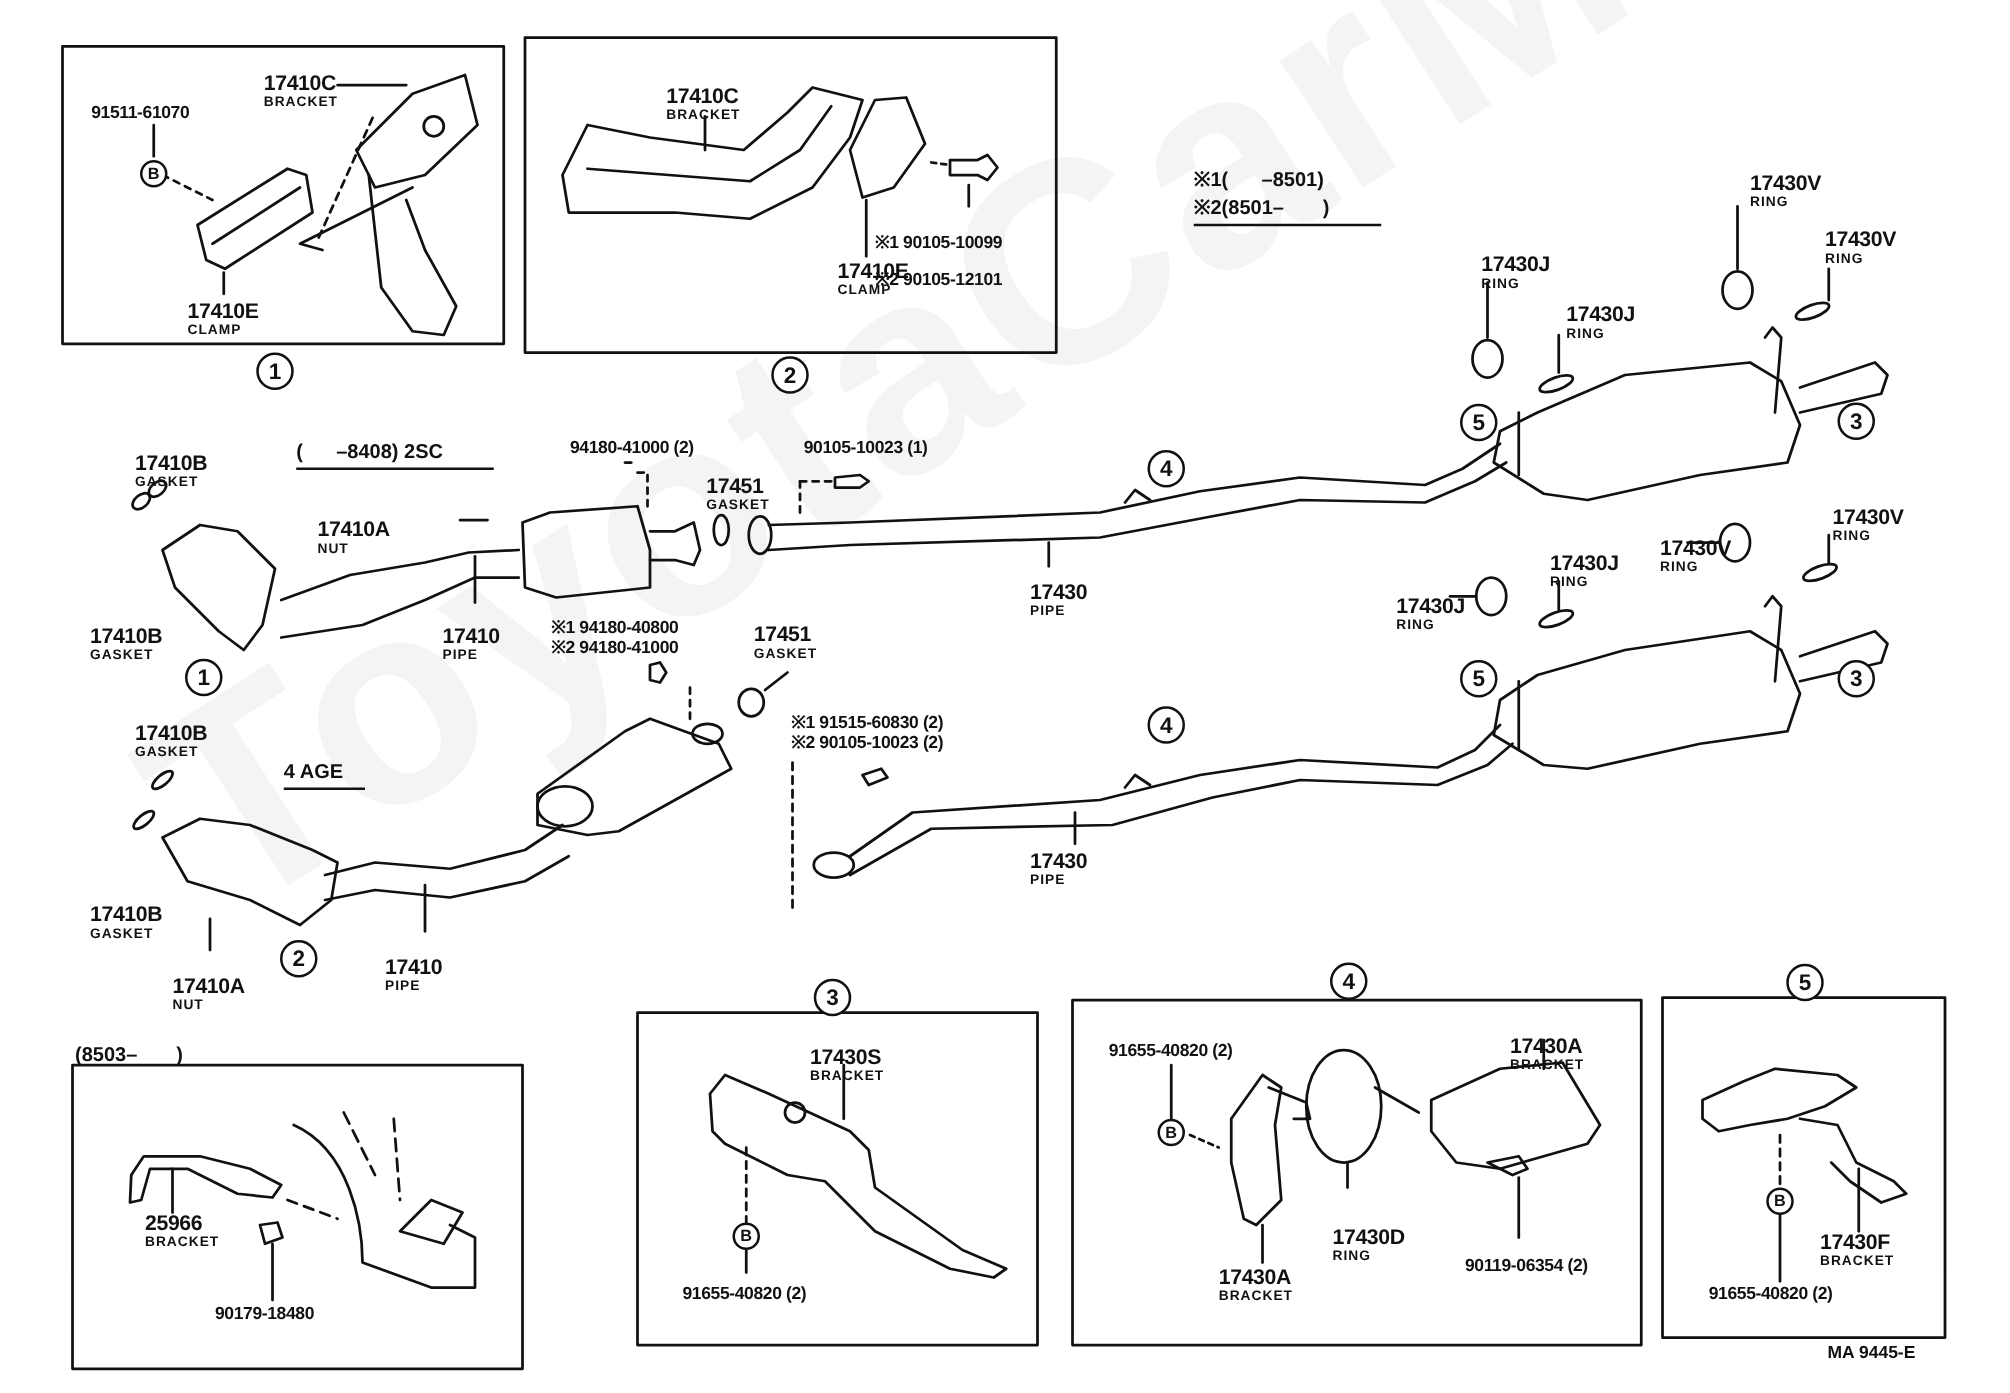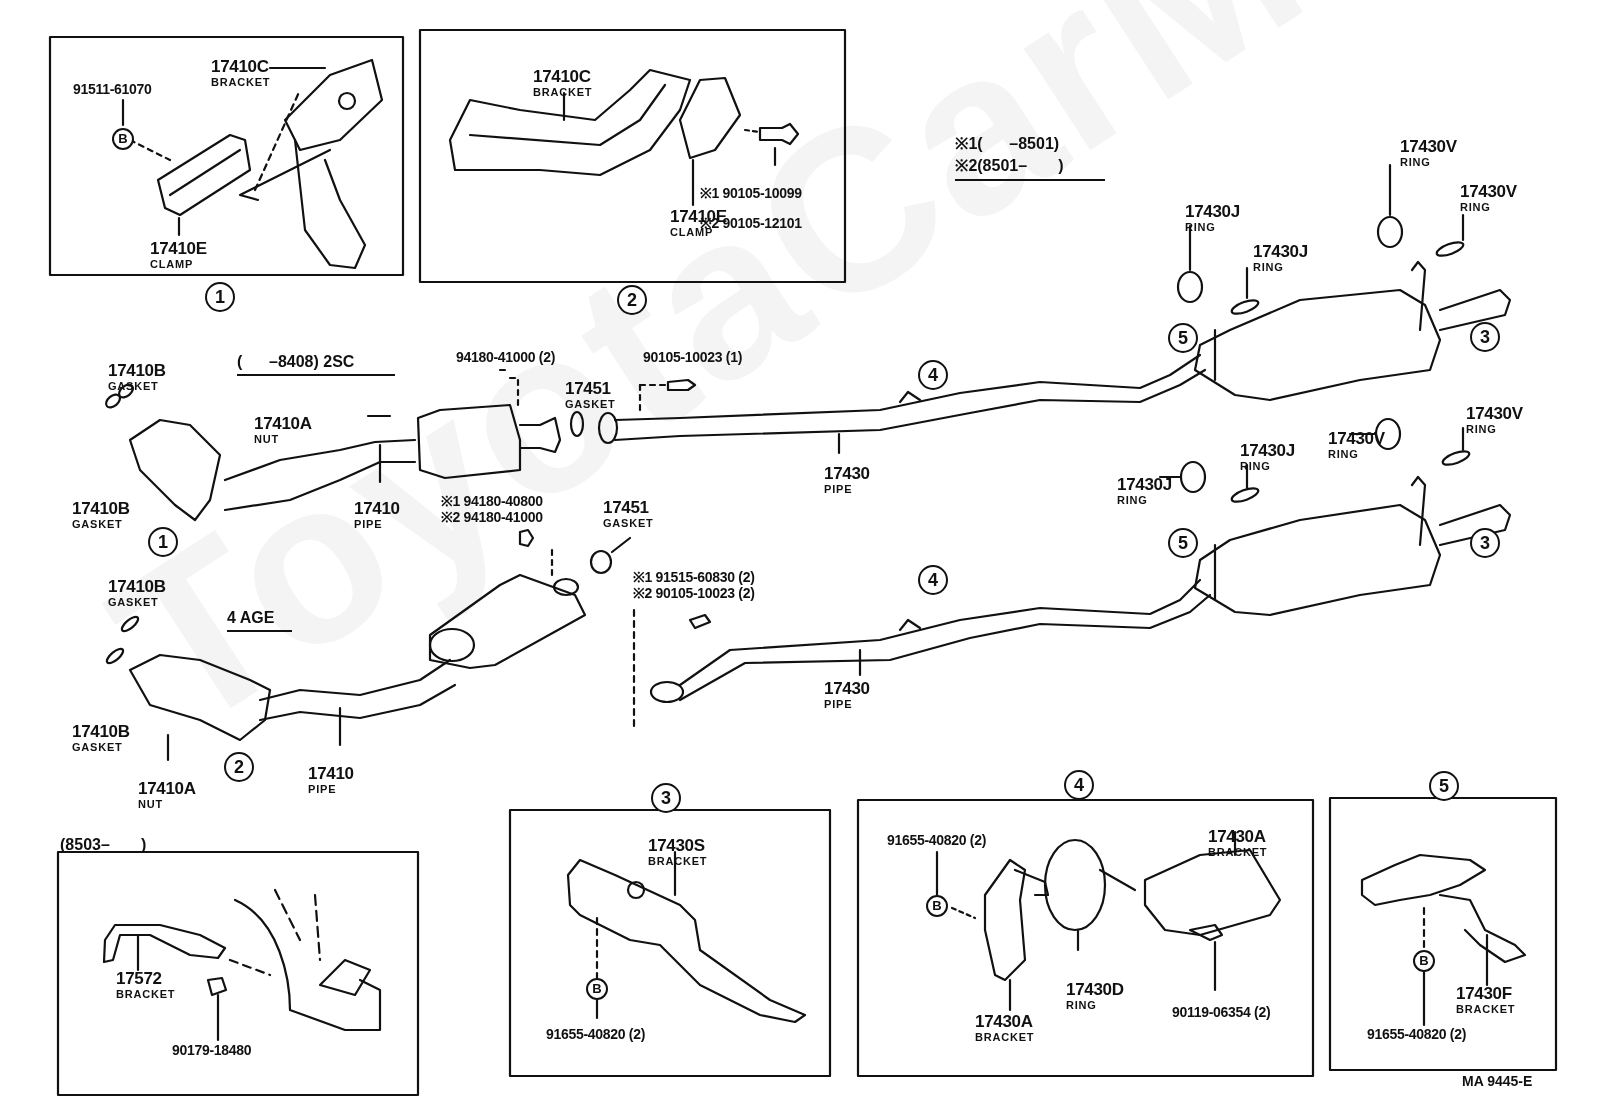"17572" span.pn { text: 17572 -> 25966 }
